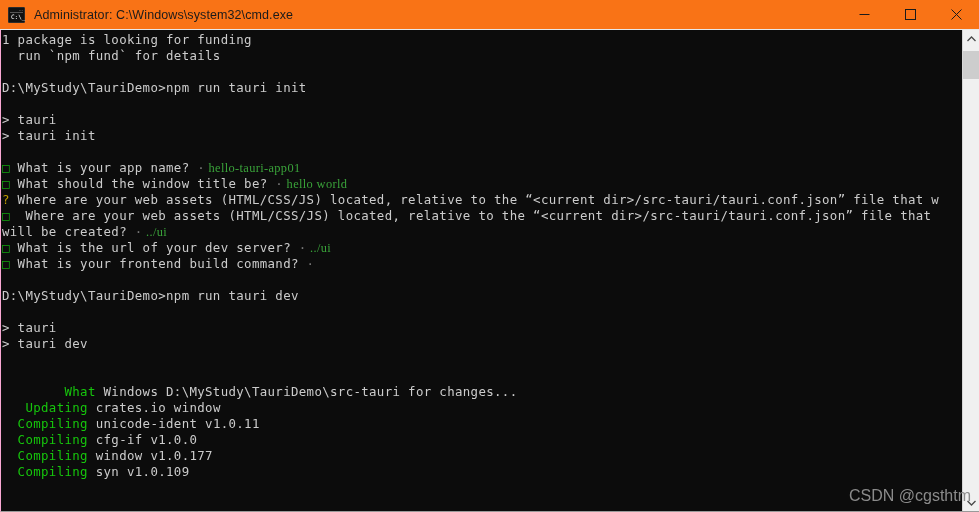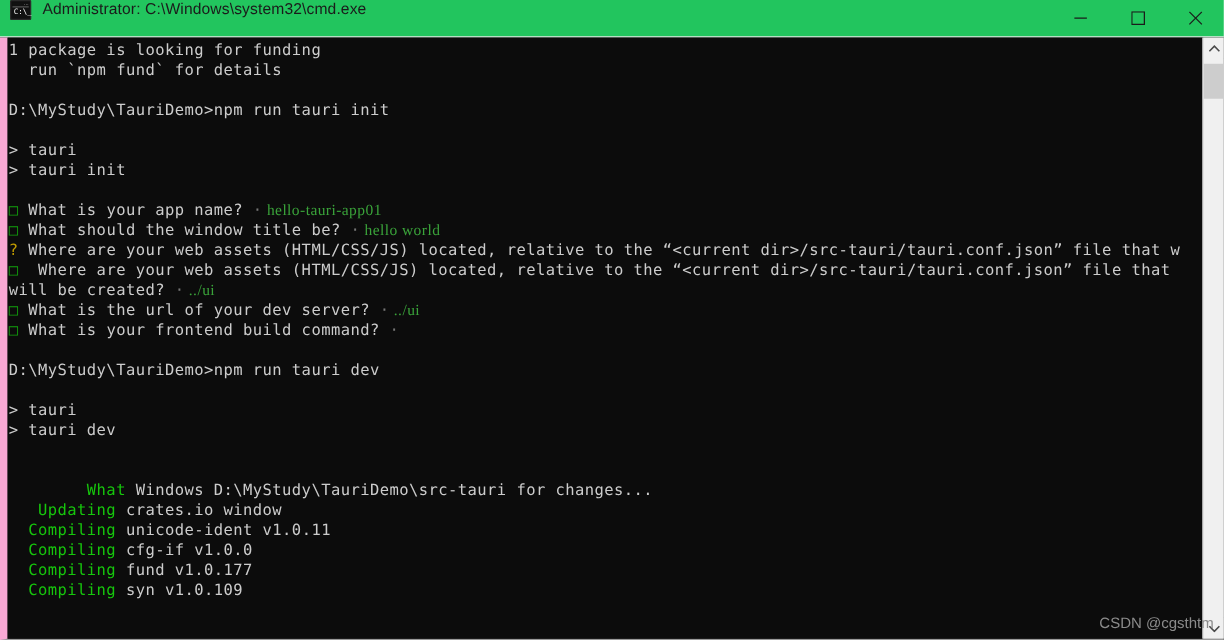"Administrator:" .titlebar { align-items: flex-start -> center; background: #22c55e -> #f97316 }
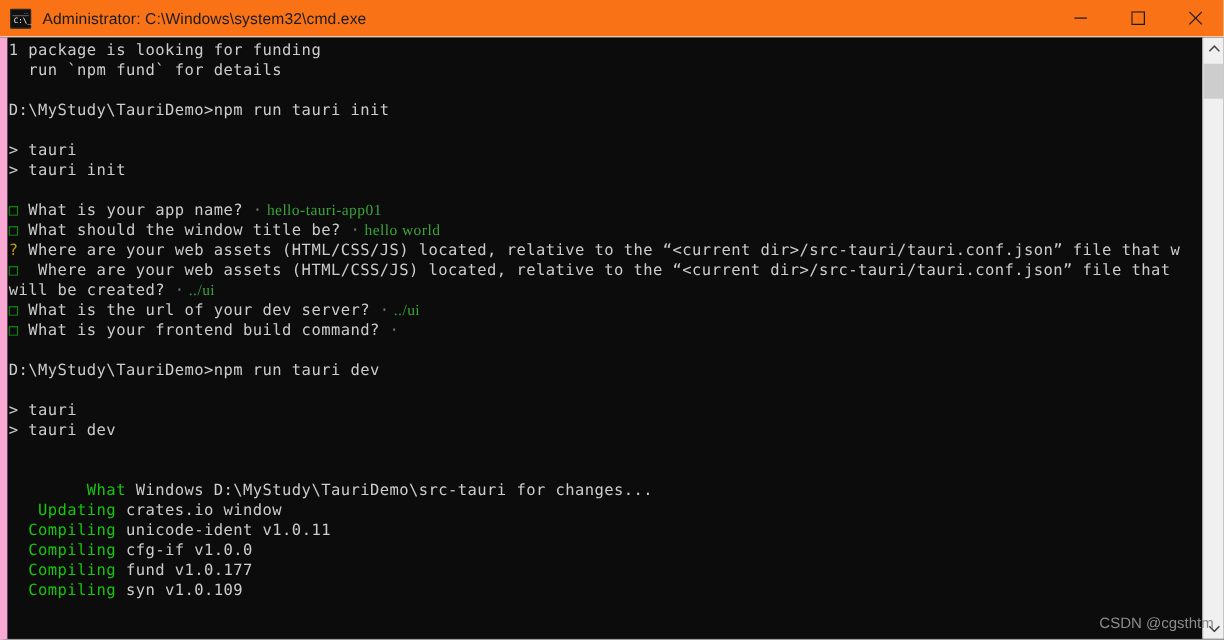"1 package is looking for" .console-wrap { border-left: 6px solid #f9a8d4 -> 1px solid #f9a8d4 }
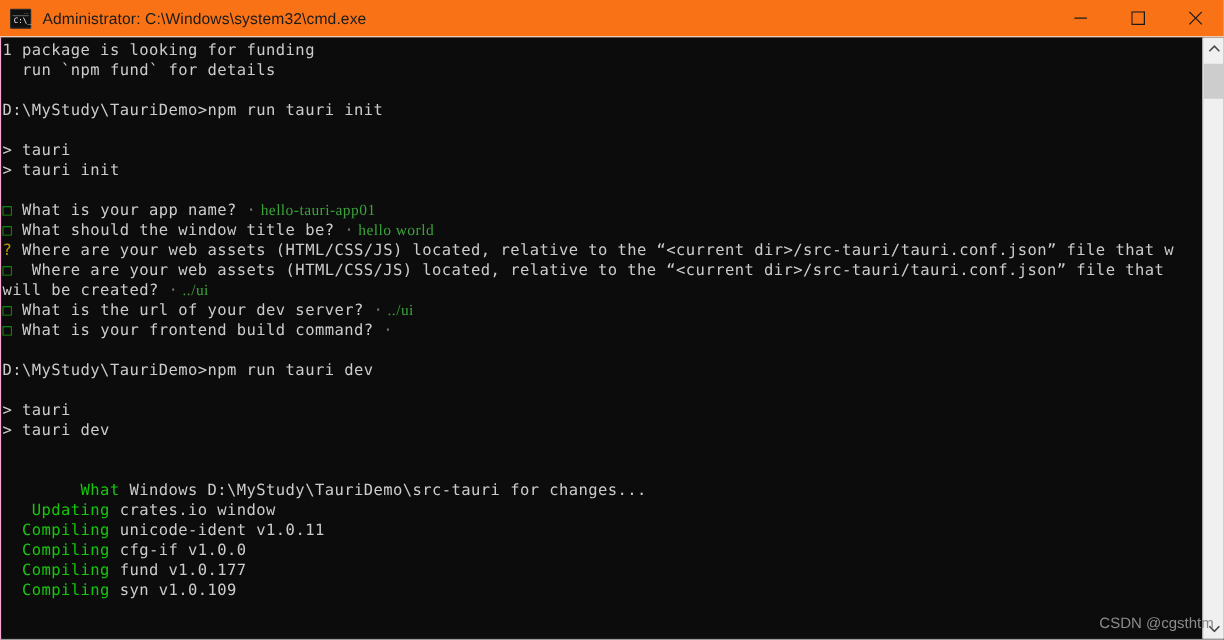"fund v1.0.177" span.w { text: fund -> window }
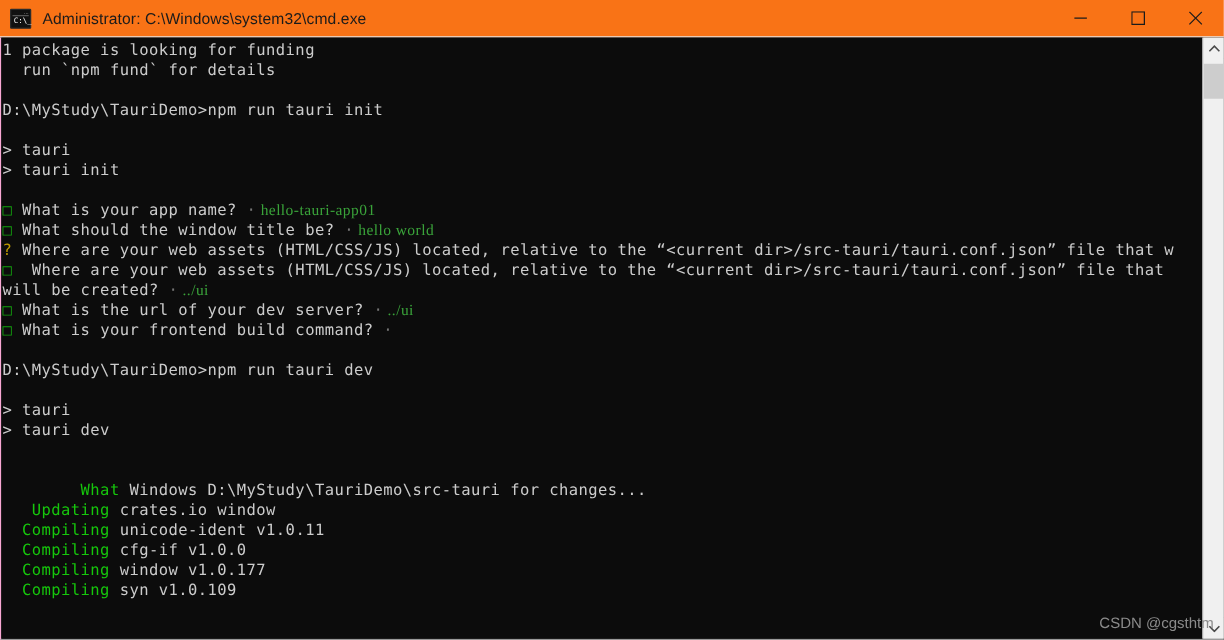"CSDN @cgsthtm" .watermark { font-size: 12px -> 16px }
